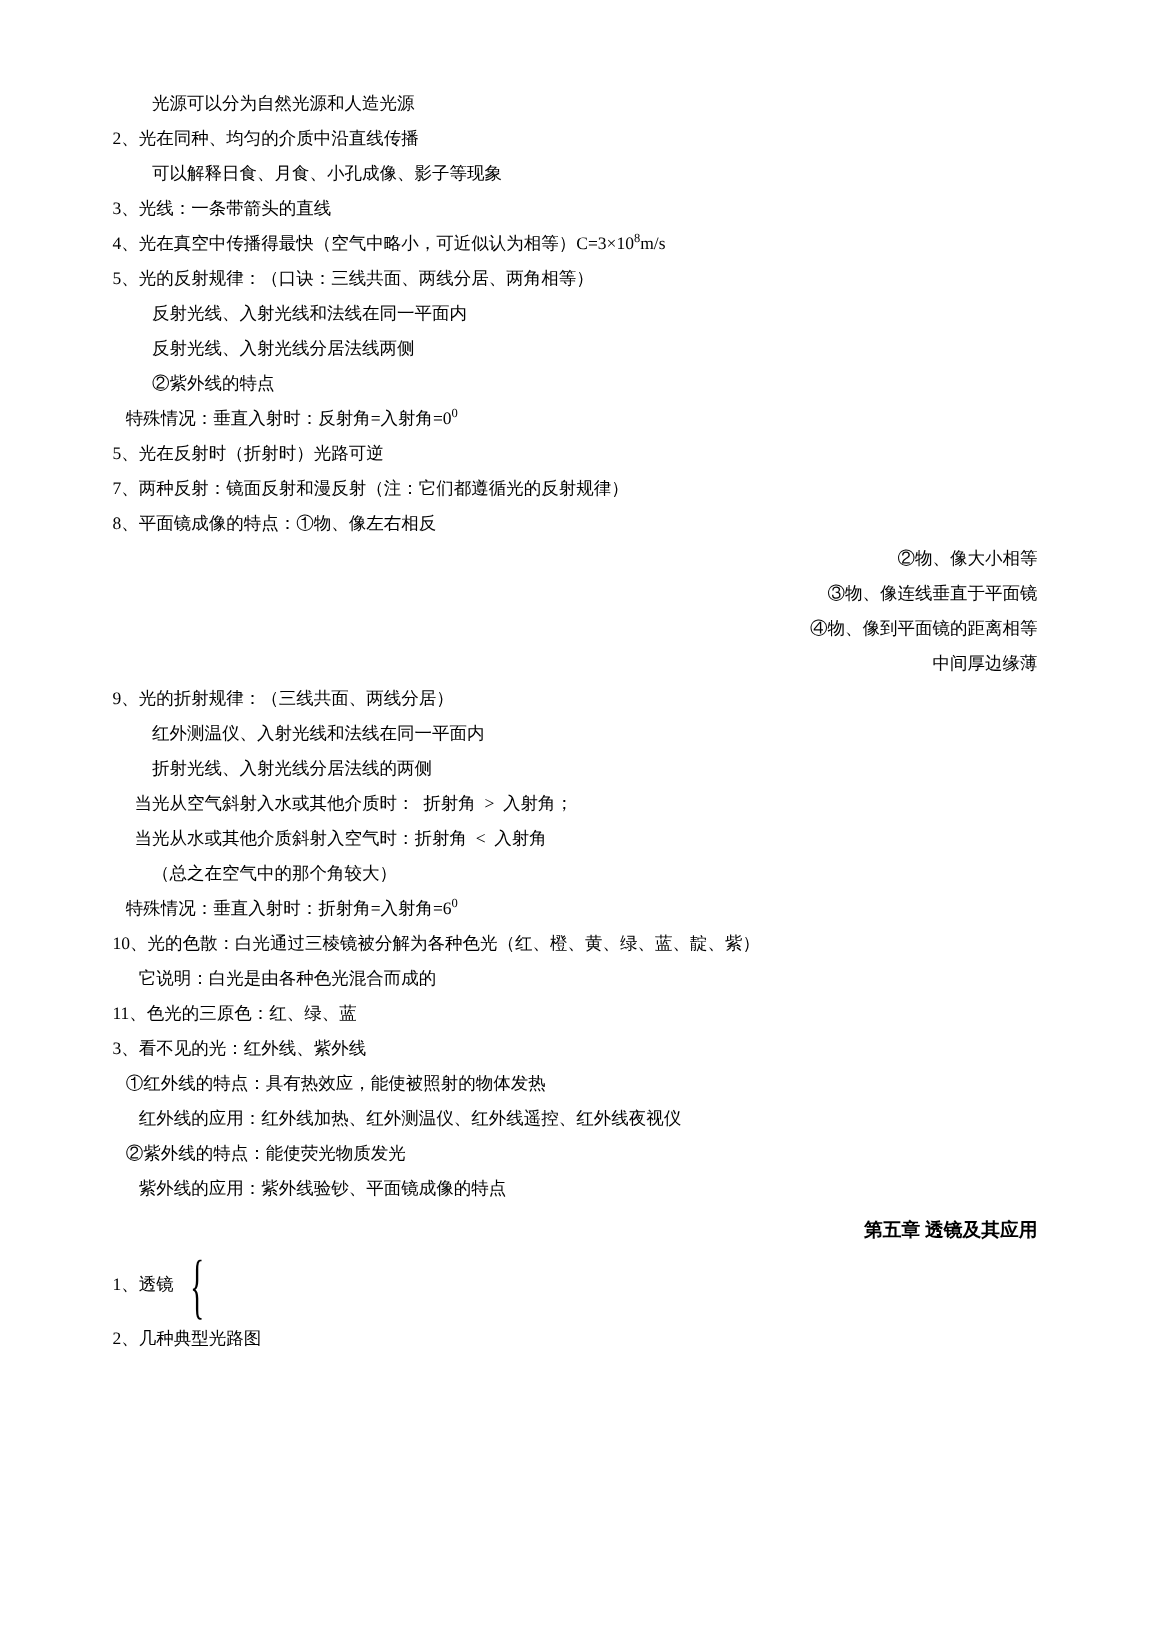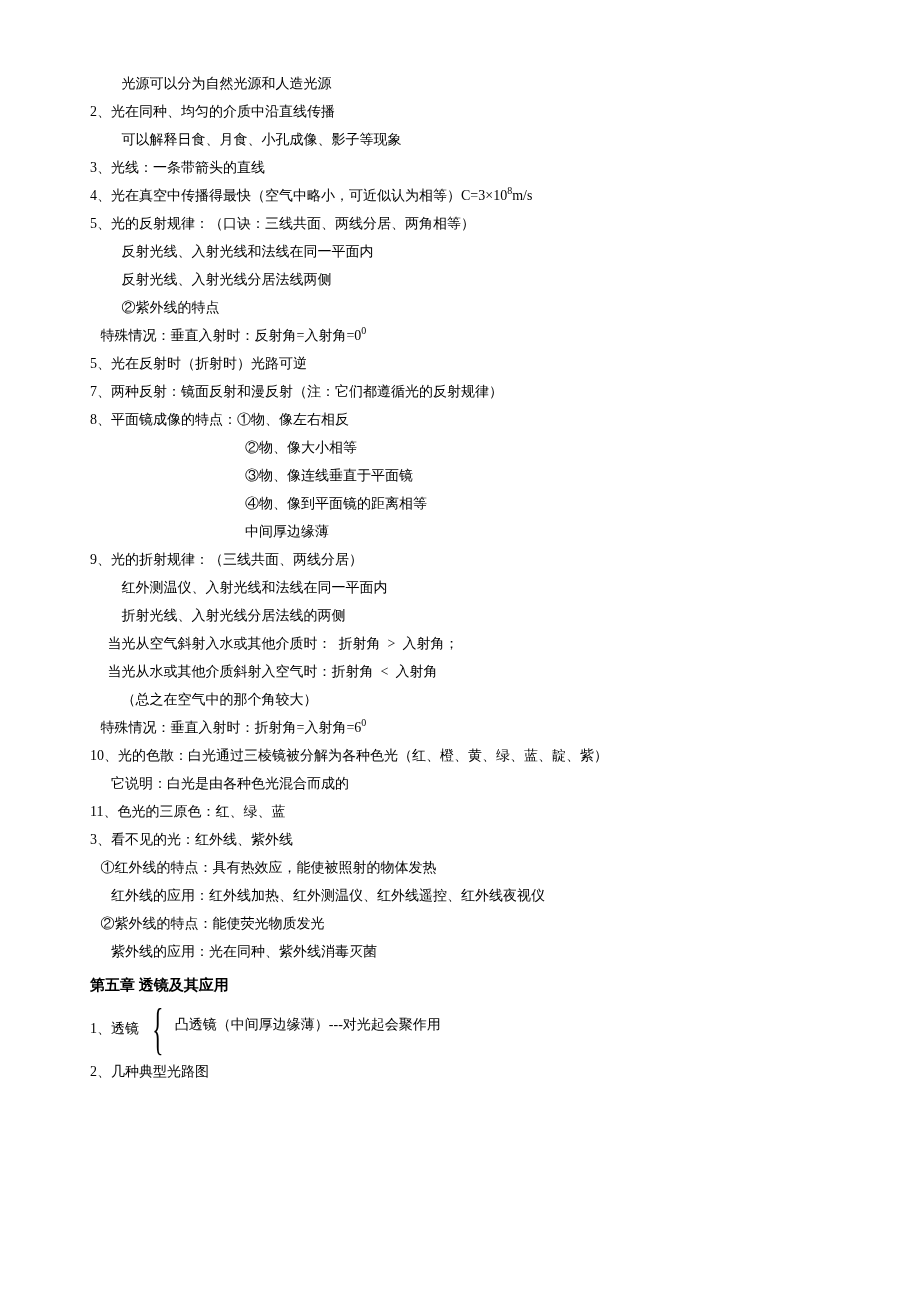"②物、像大小相等" .indent4 { text-align: none -> right }
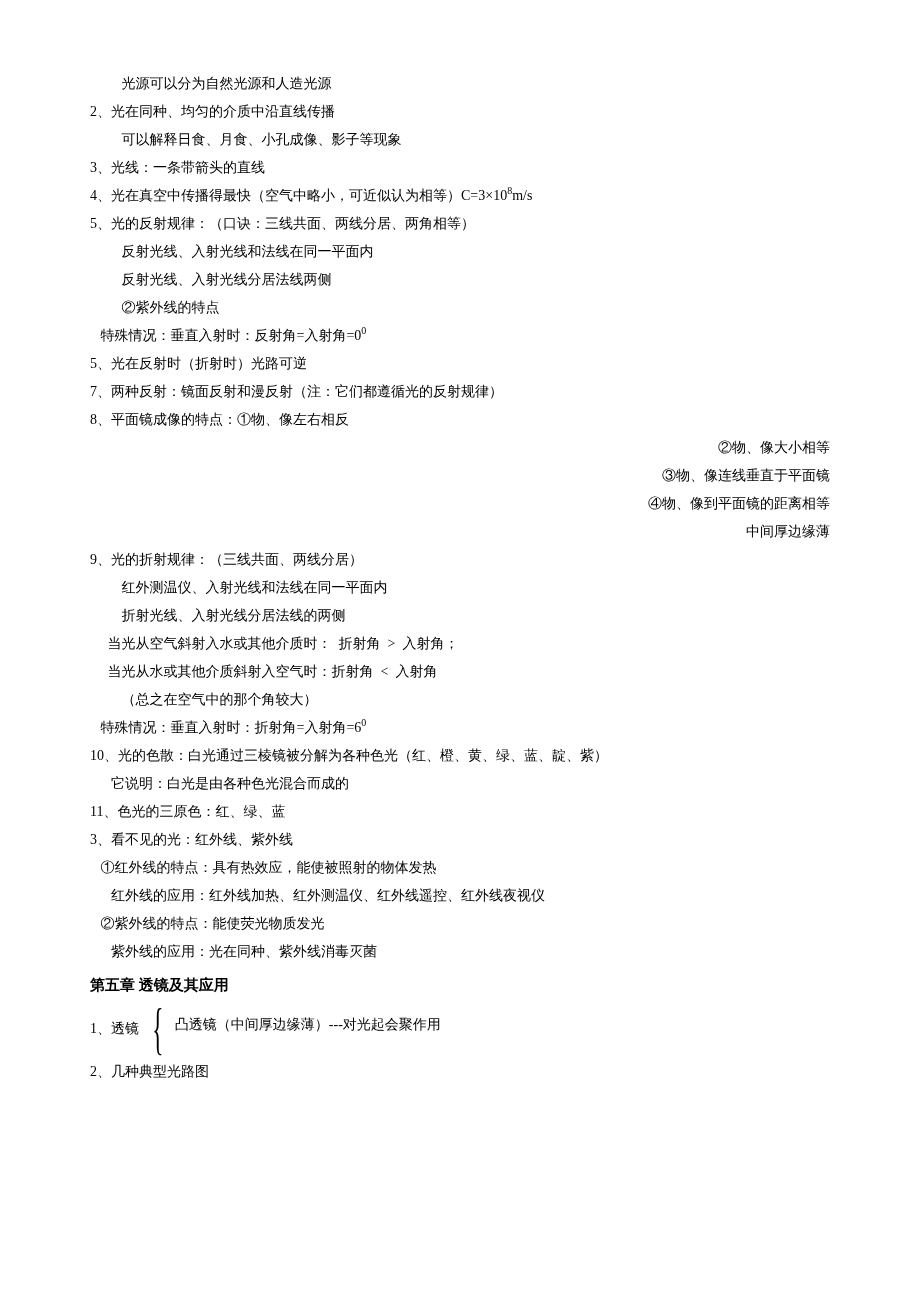"紫外线的应用：光在同种、紫外线消毒灭菌" div.ln { text: 光在同种、紫外线消毒灭菌 -> 紫外线验钞、平面镜成像的特点 }
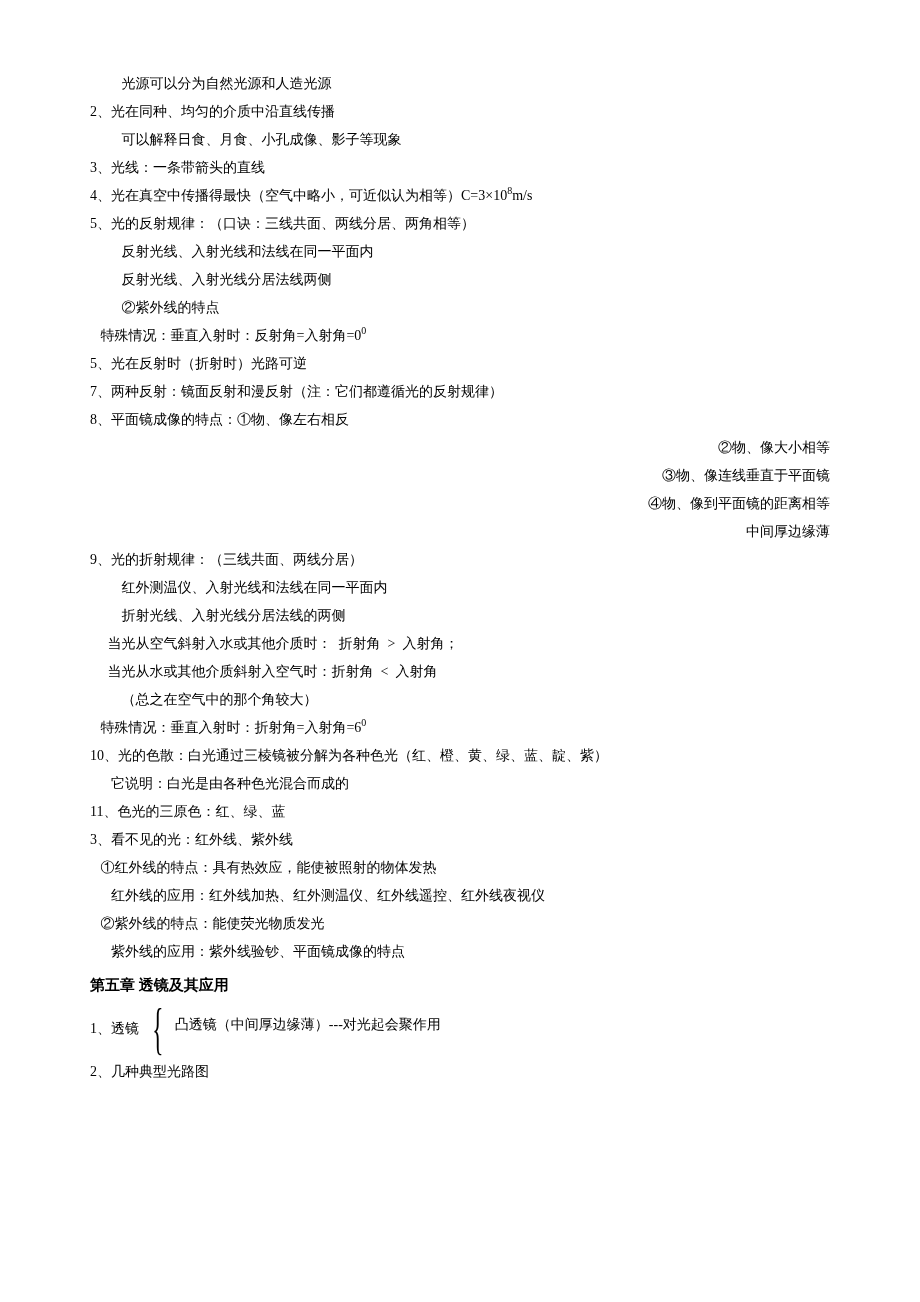"第五章 透镜及其应用" .title { text-align: left -> right }
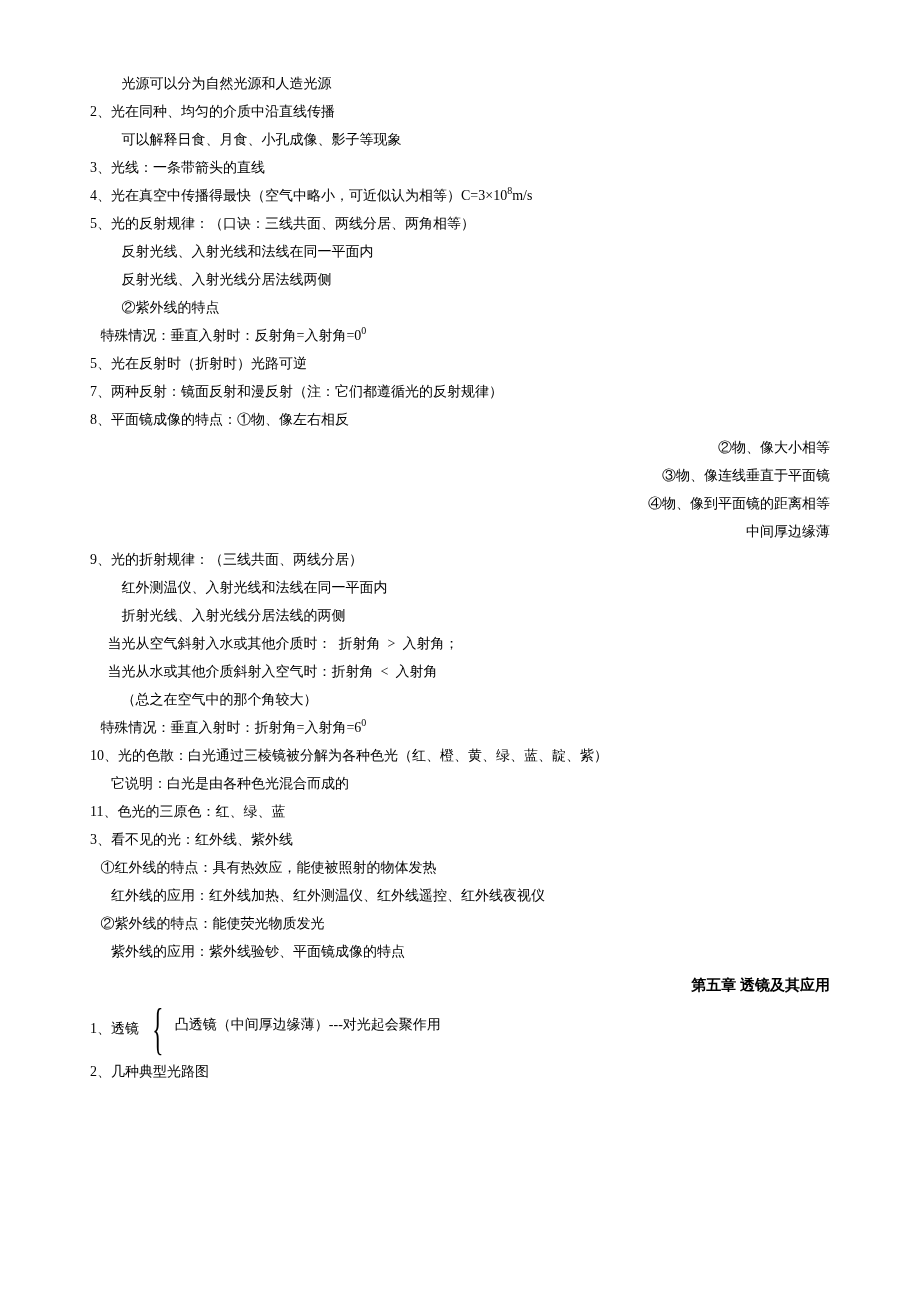"凸透镜（中间厚边缘薄）---对光起会聚作用" div.ln { html: <div>凸透镜（中间厚边缘薄）---对光起会聚作用</div> -> none }
